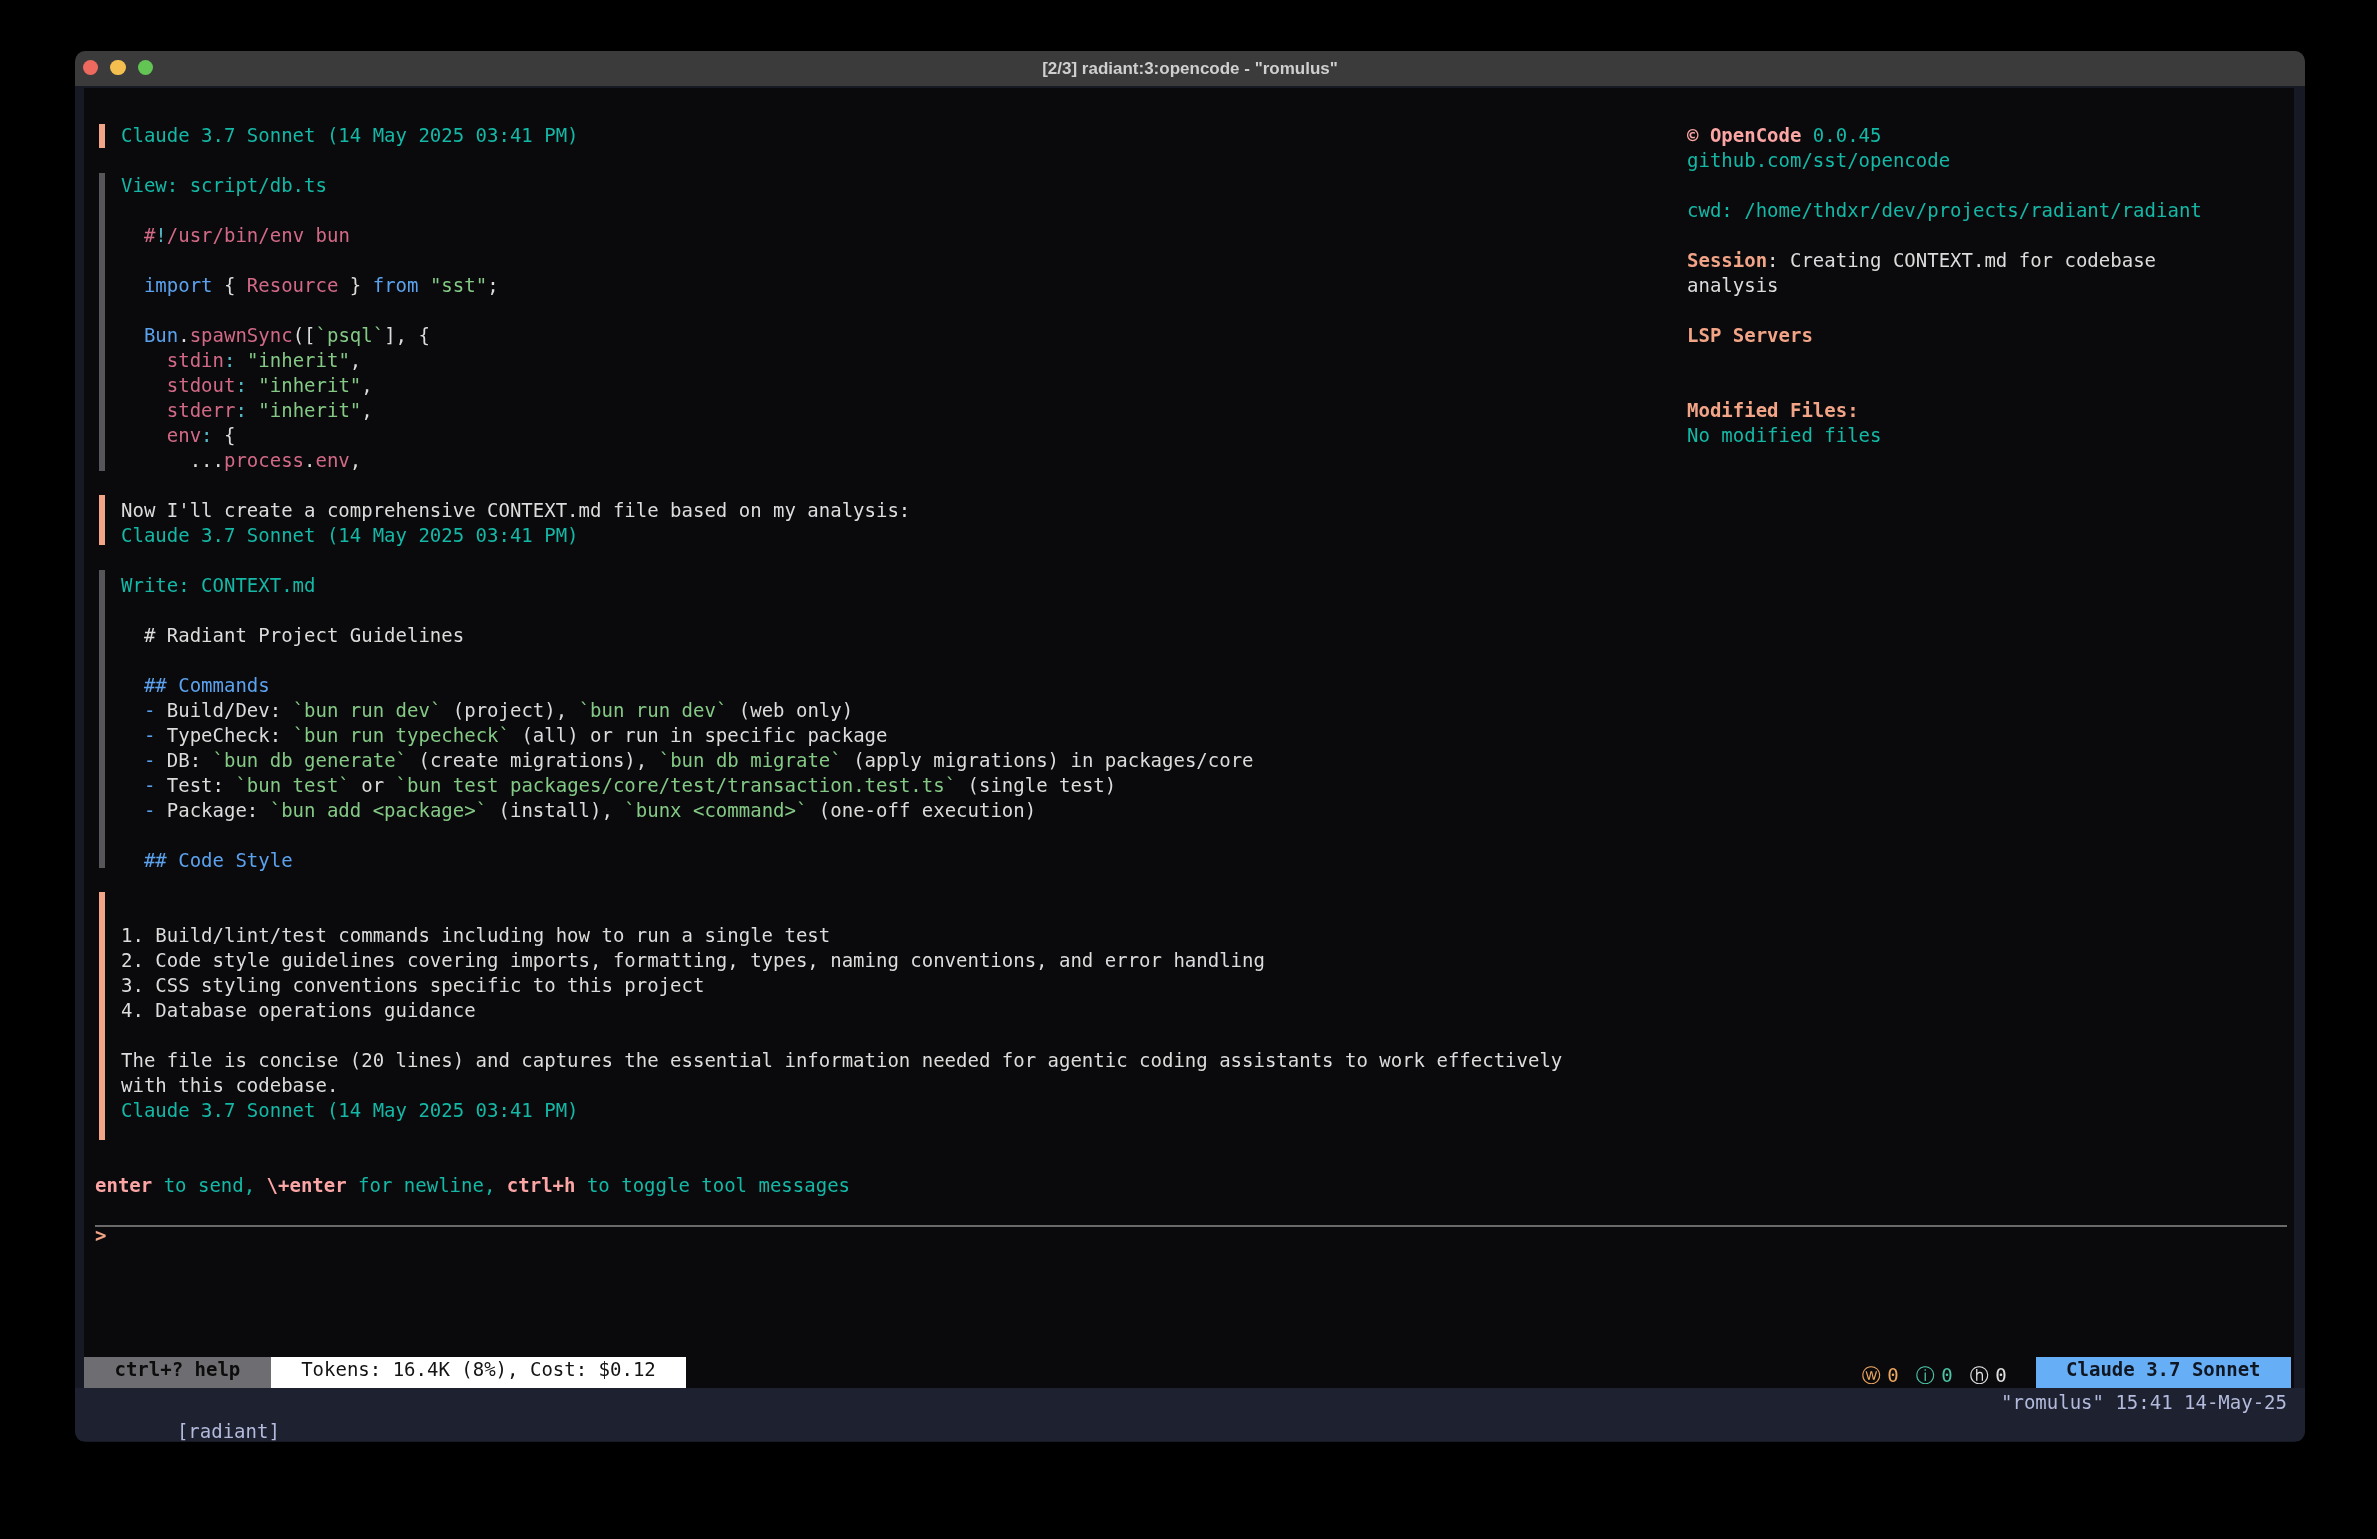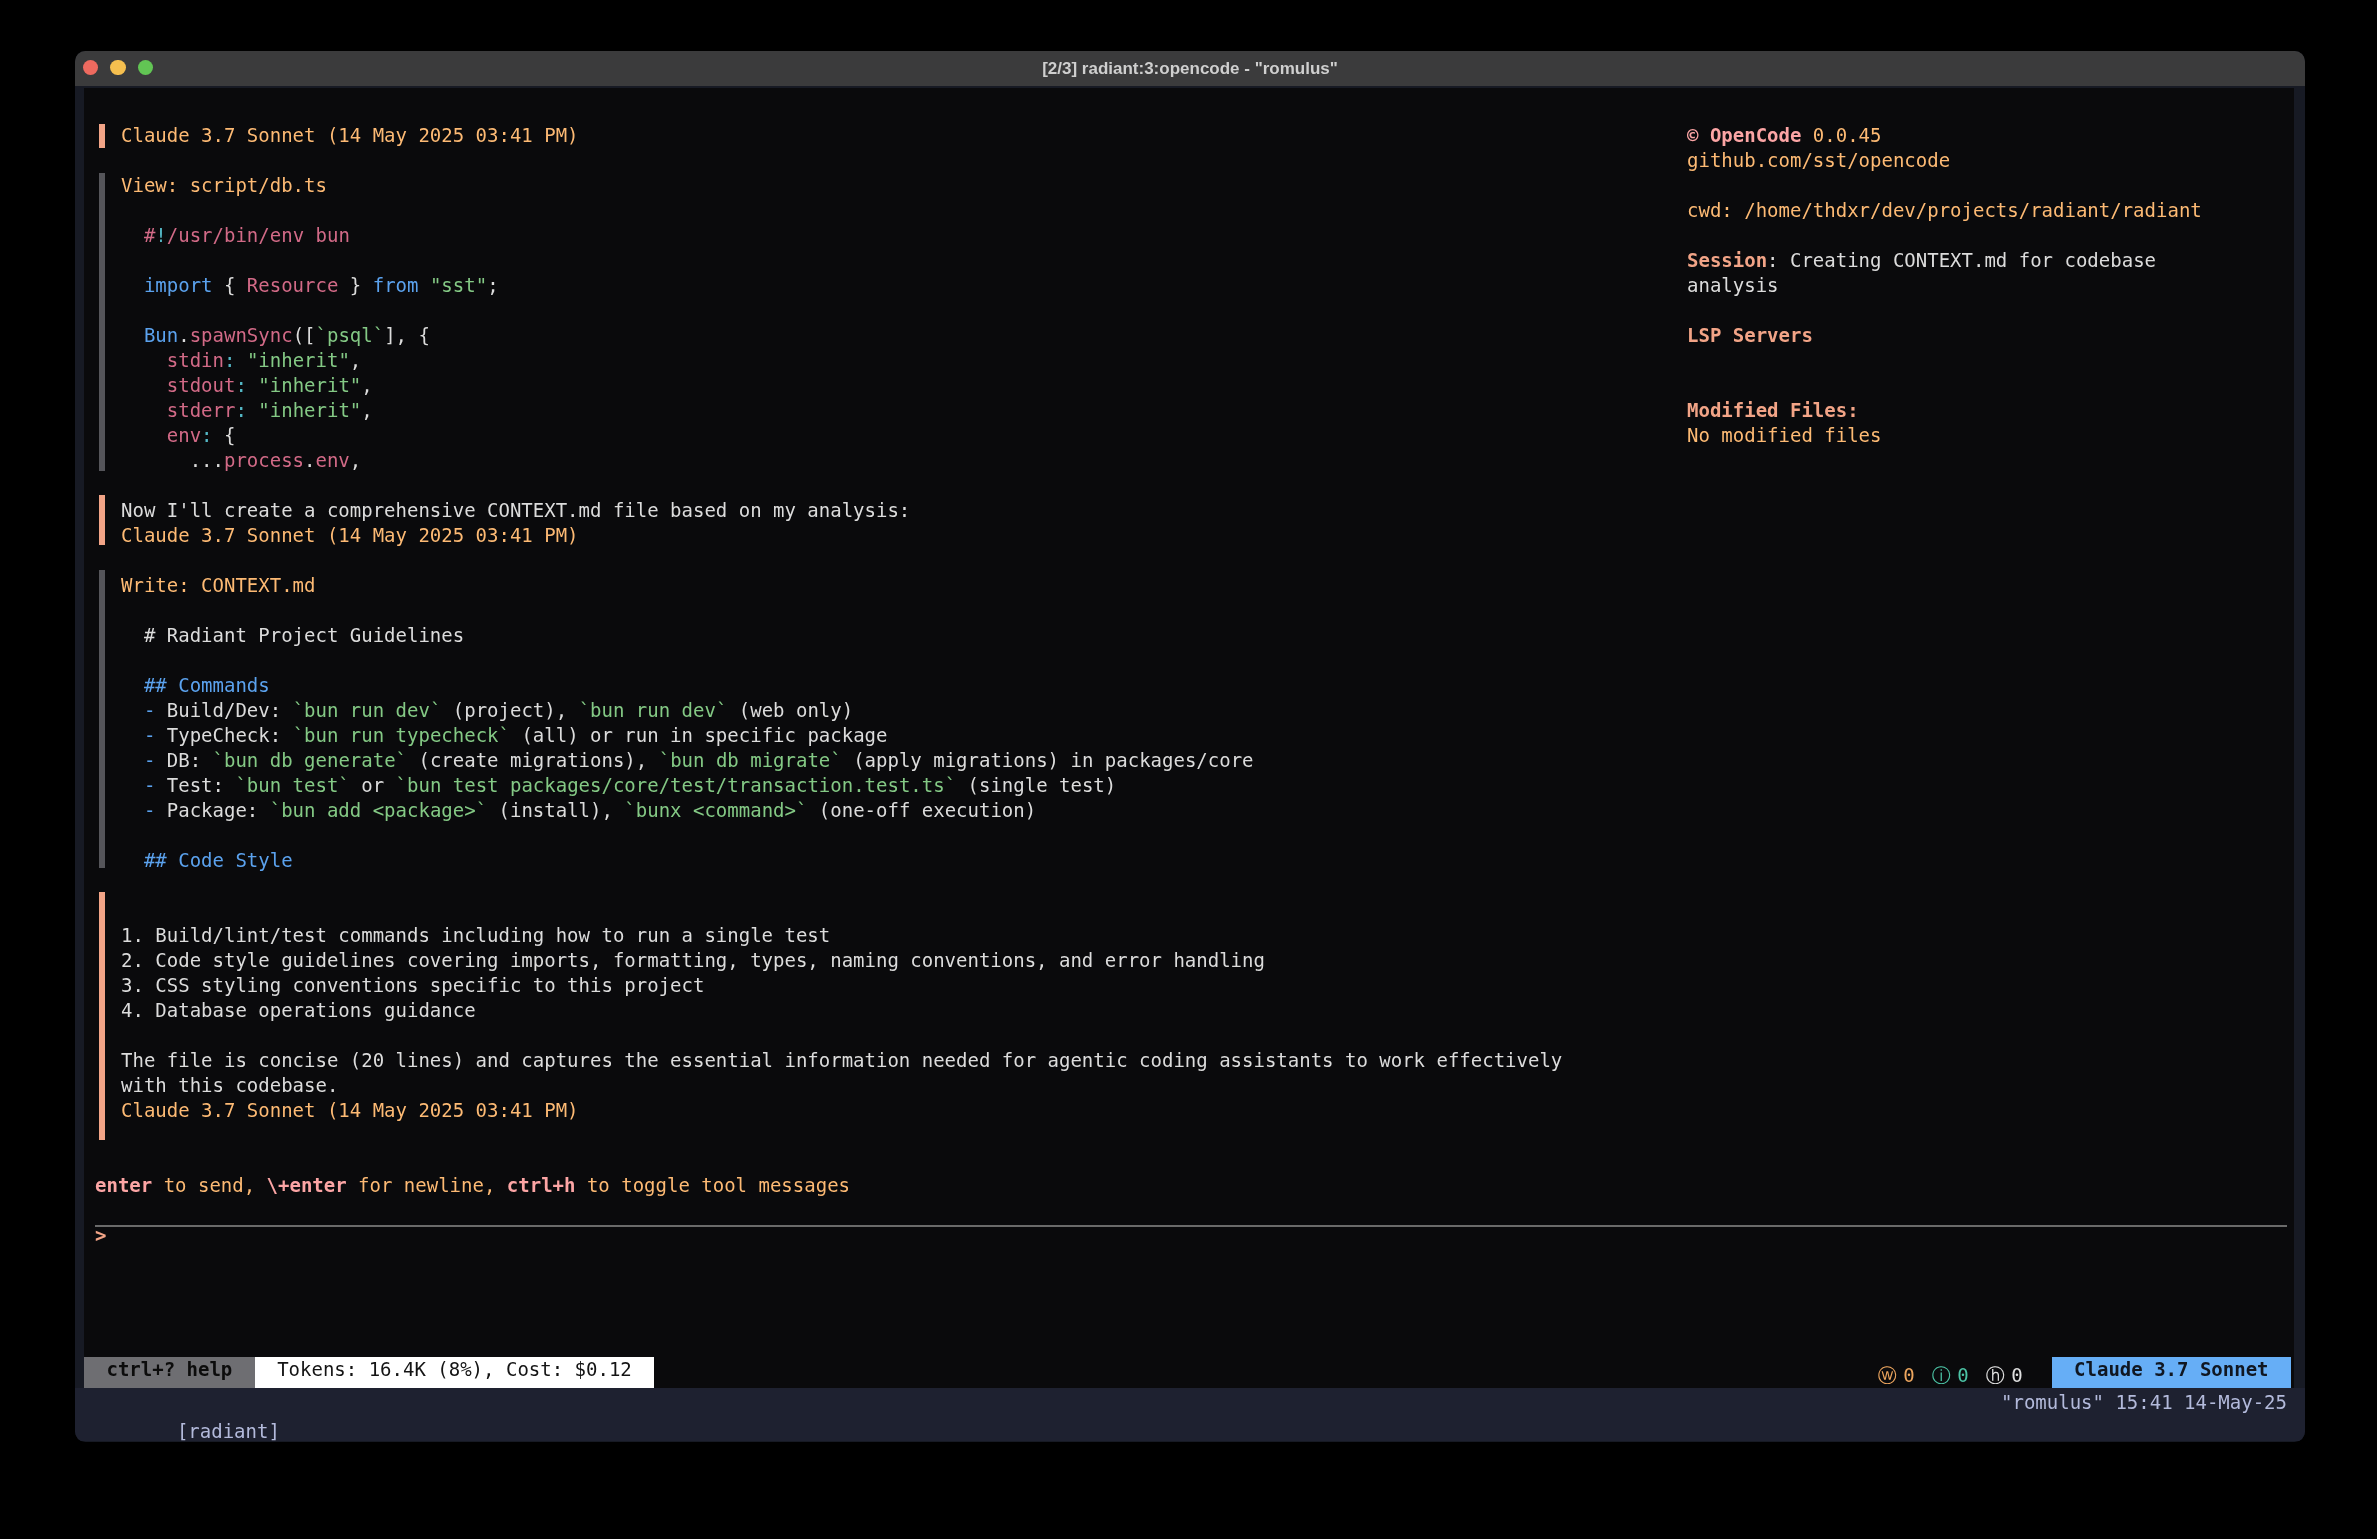"Claude 3.7 Sonnet (14 May" .c-gray { color: #fdba74 -> #14b8a6 }
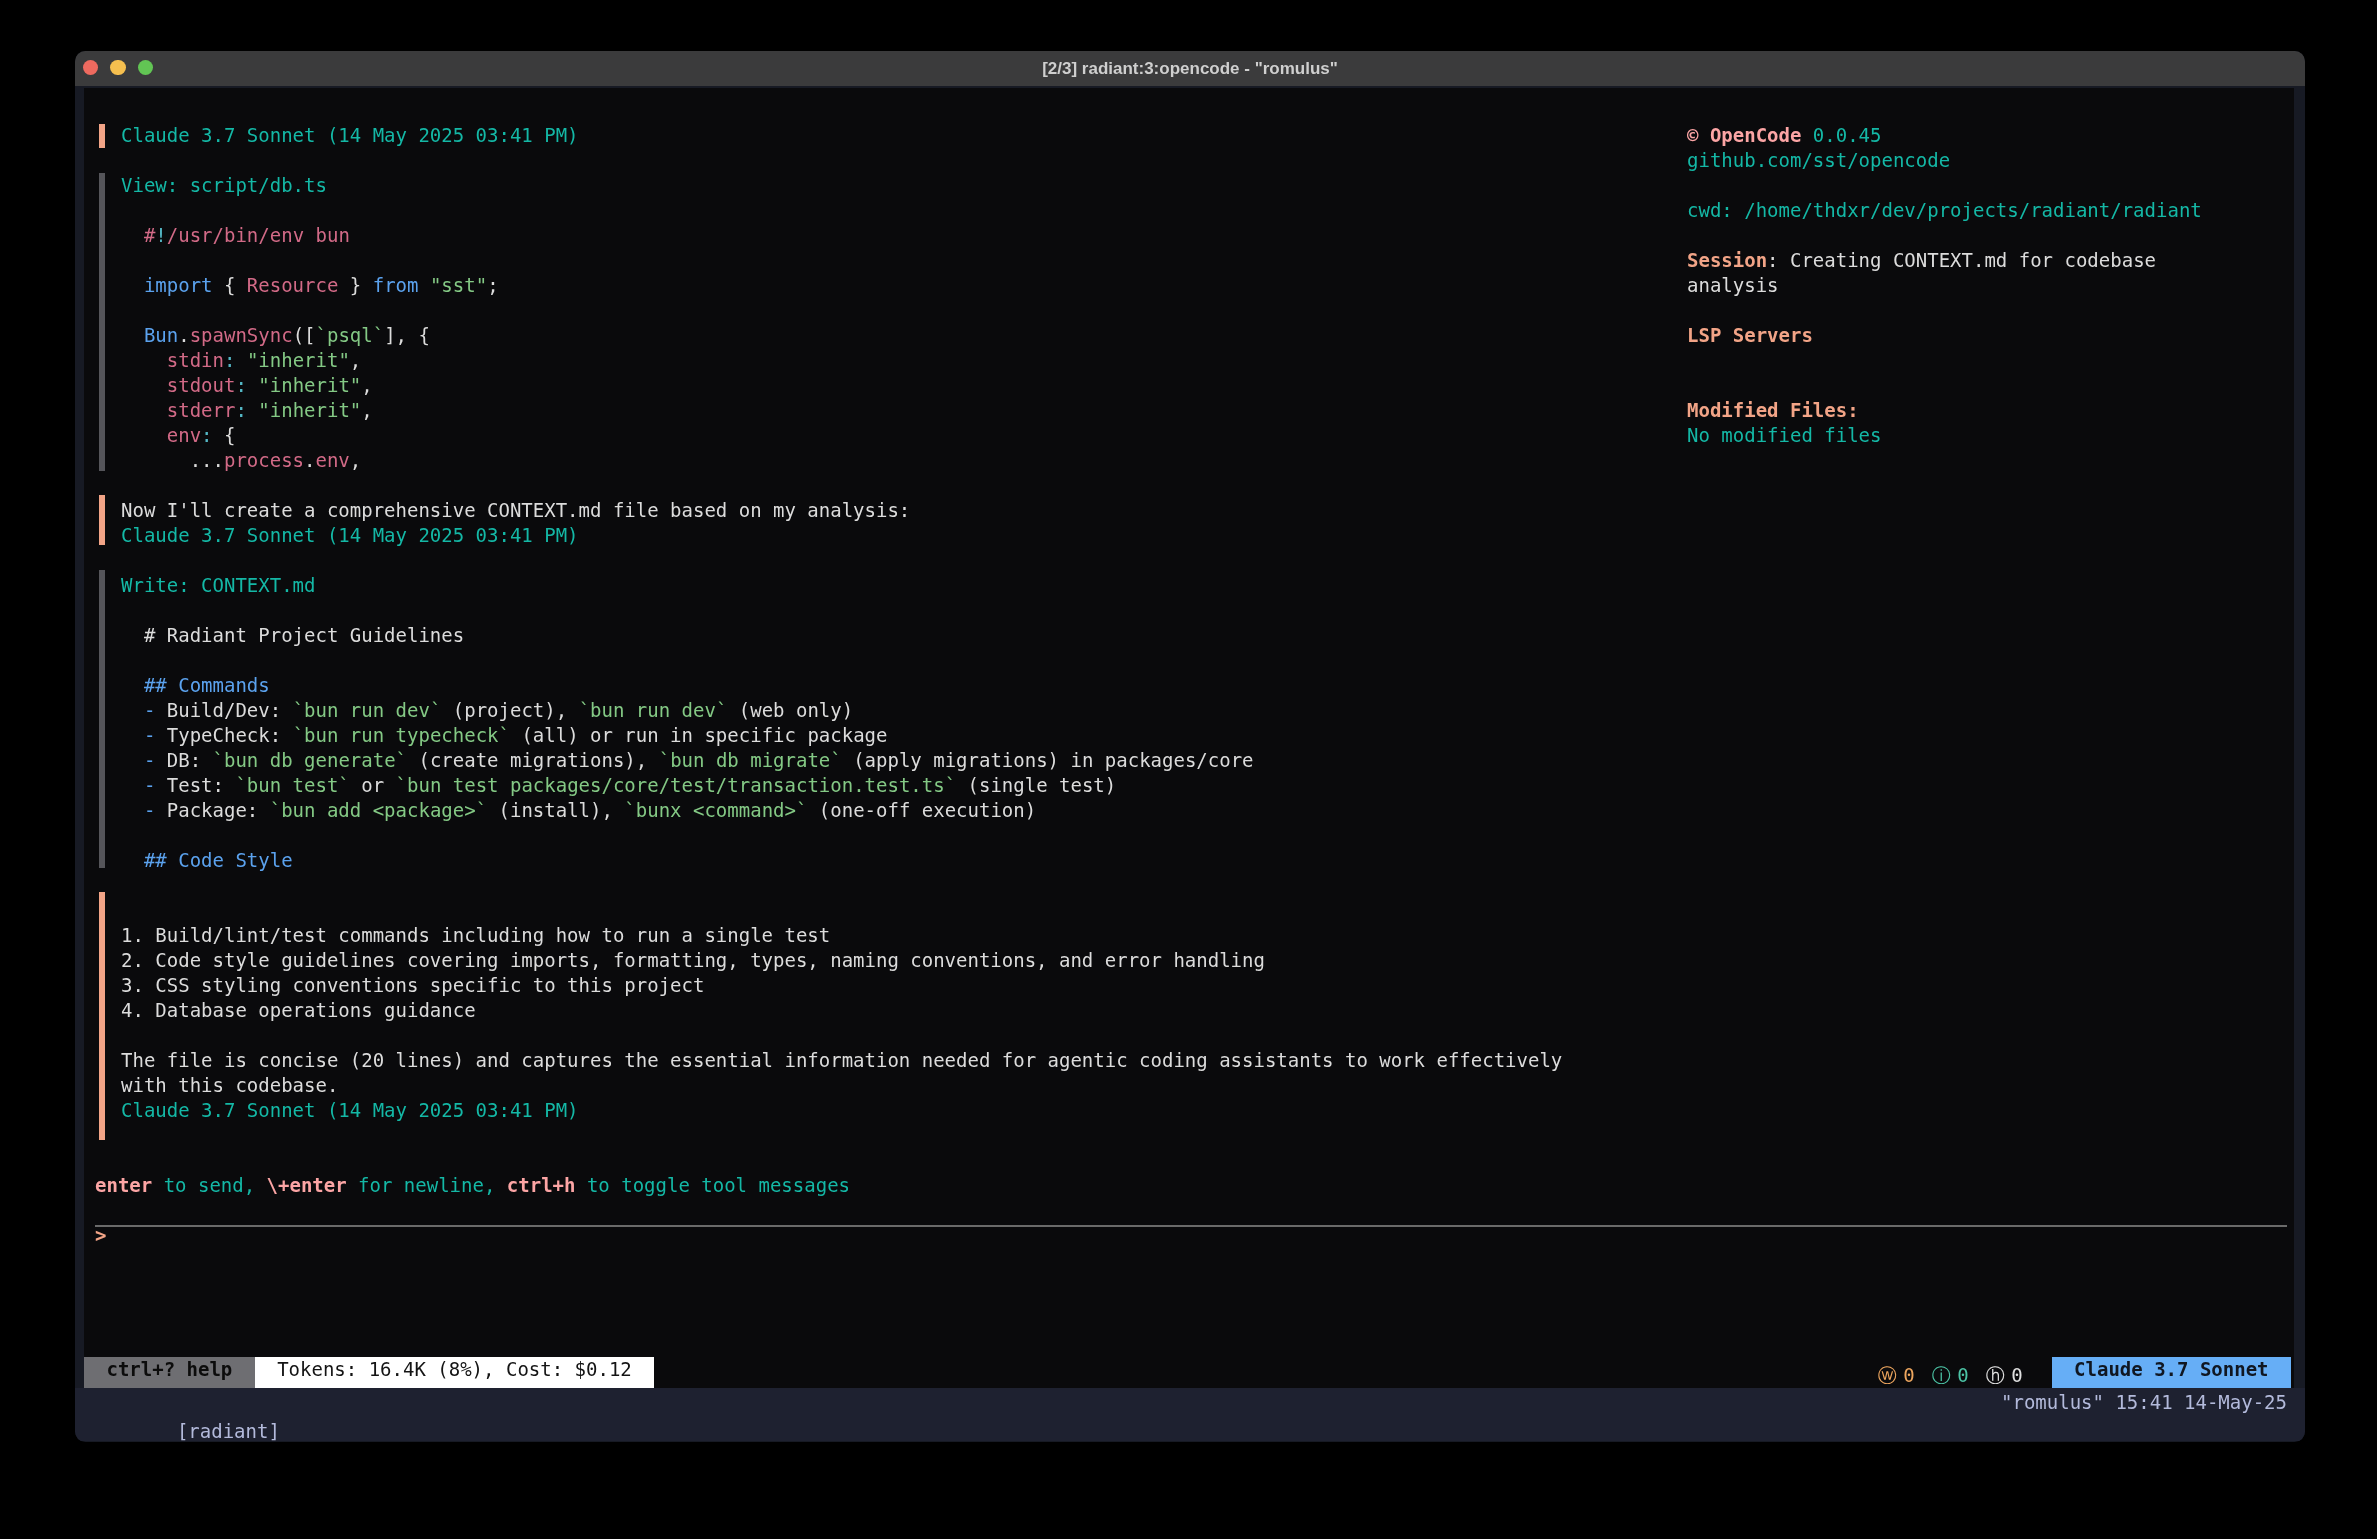"ctrl+? help" .chip { padding: 0 11px -> 0 19px }
